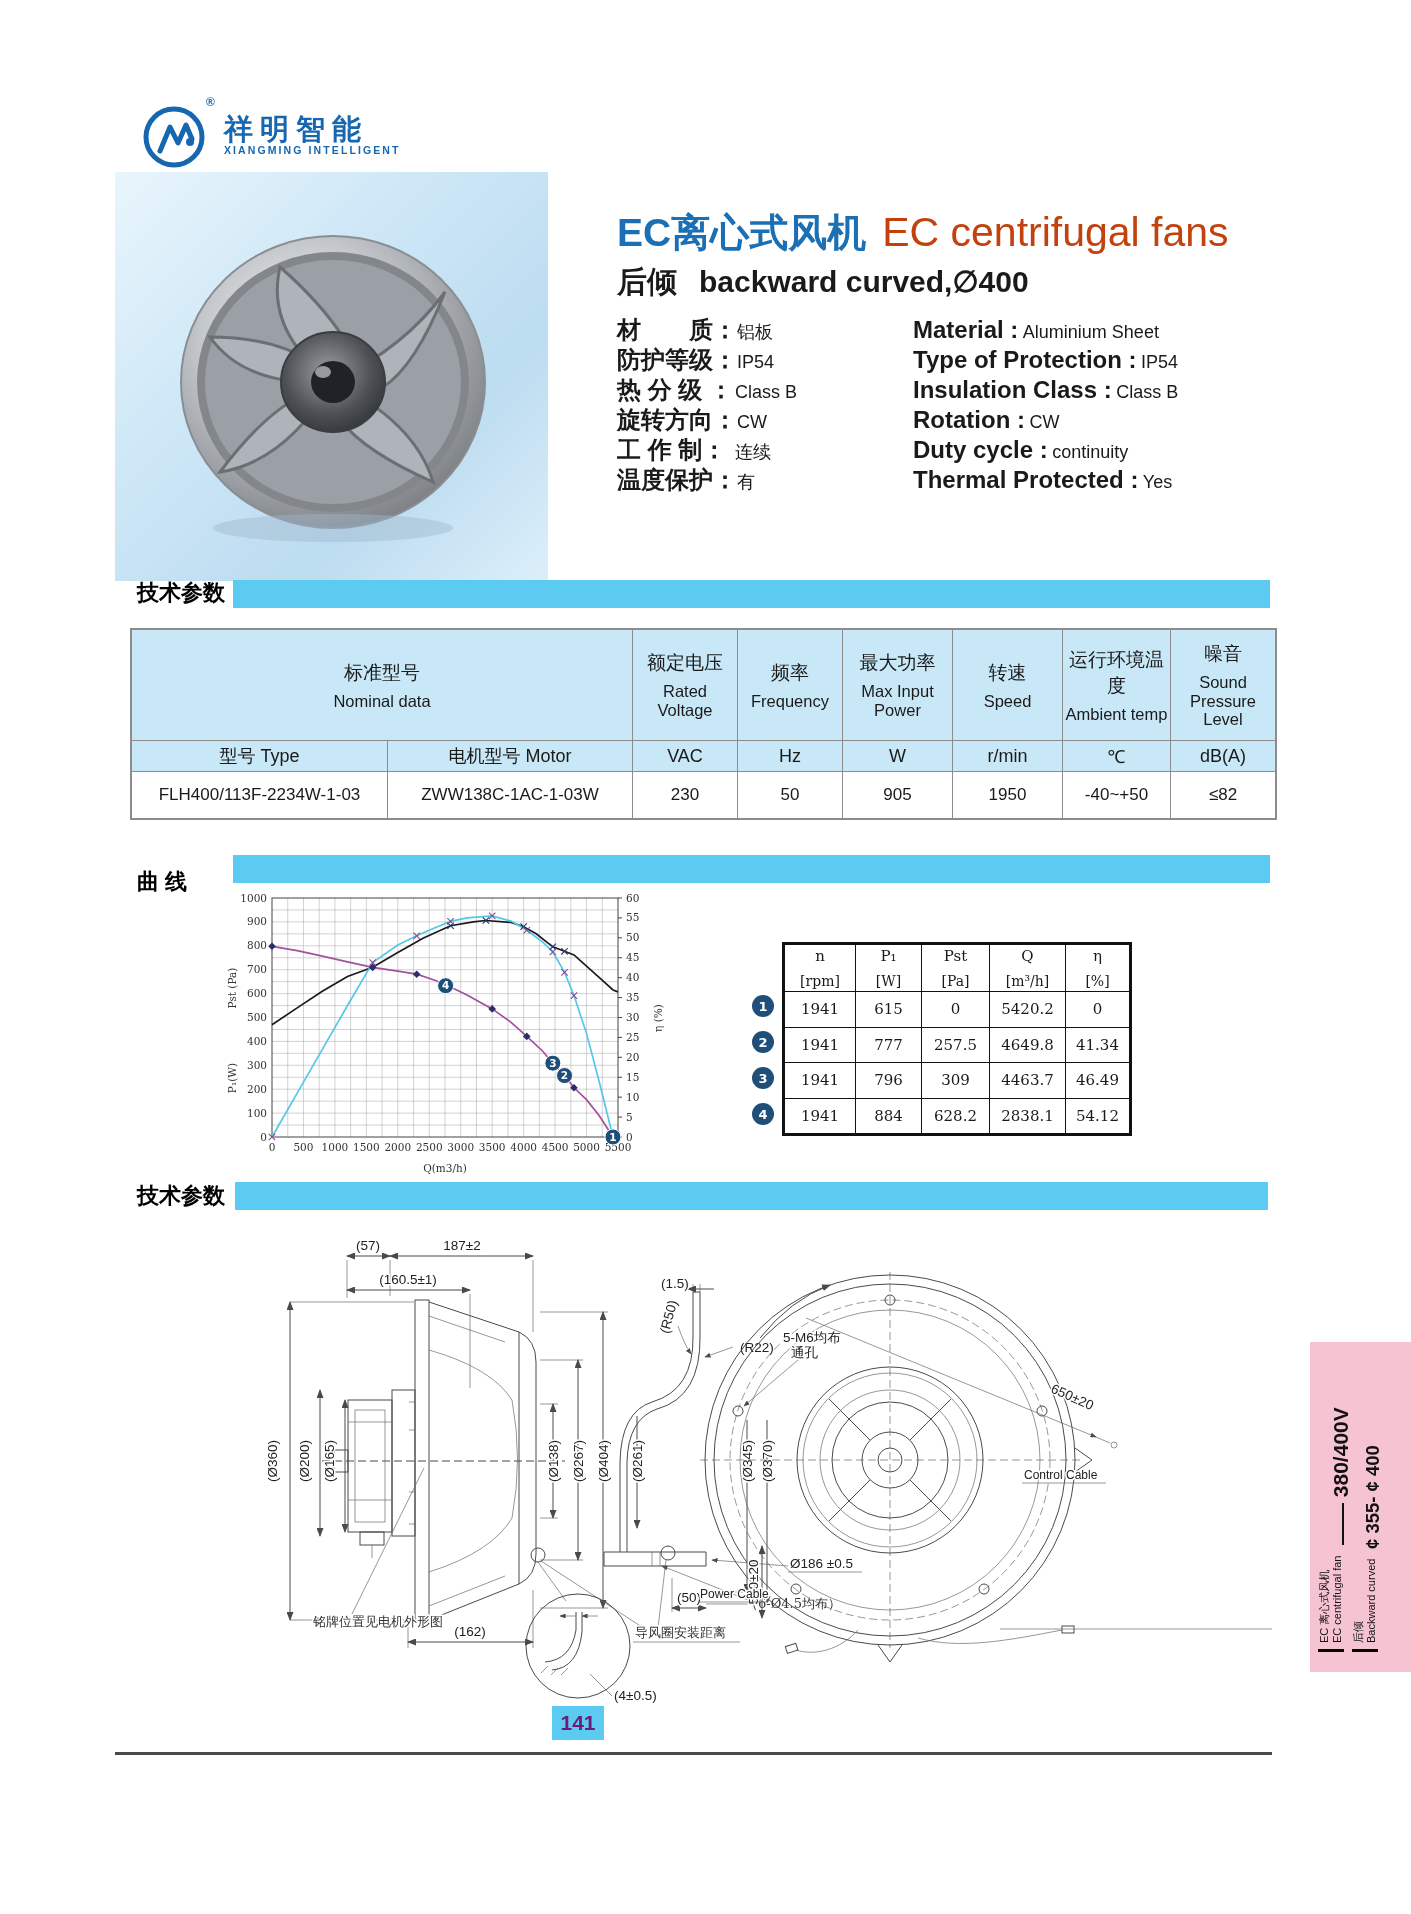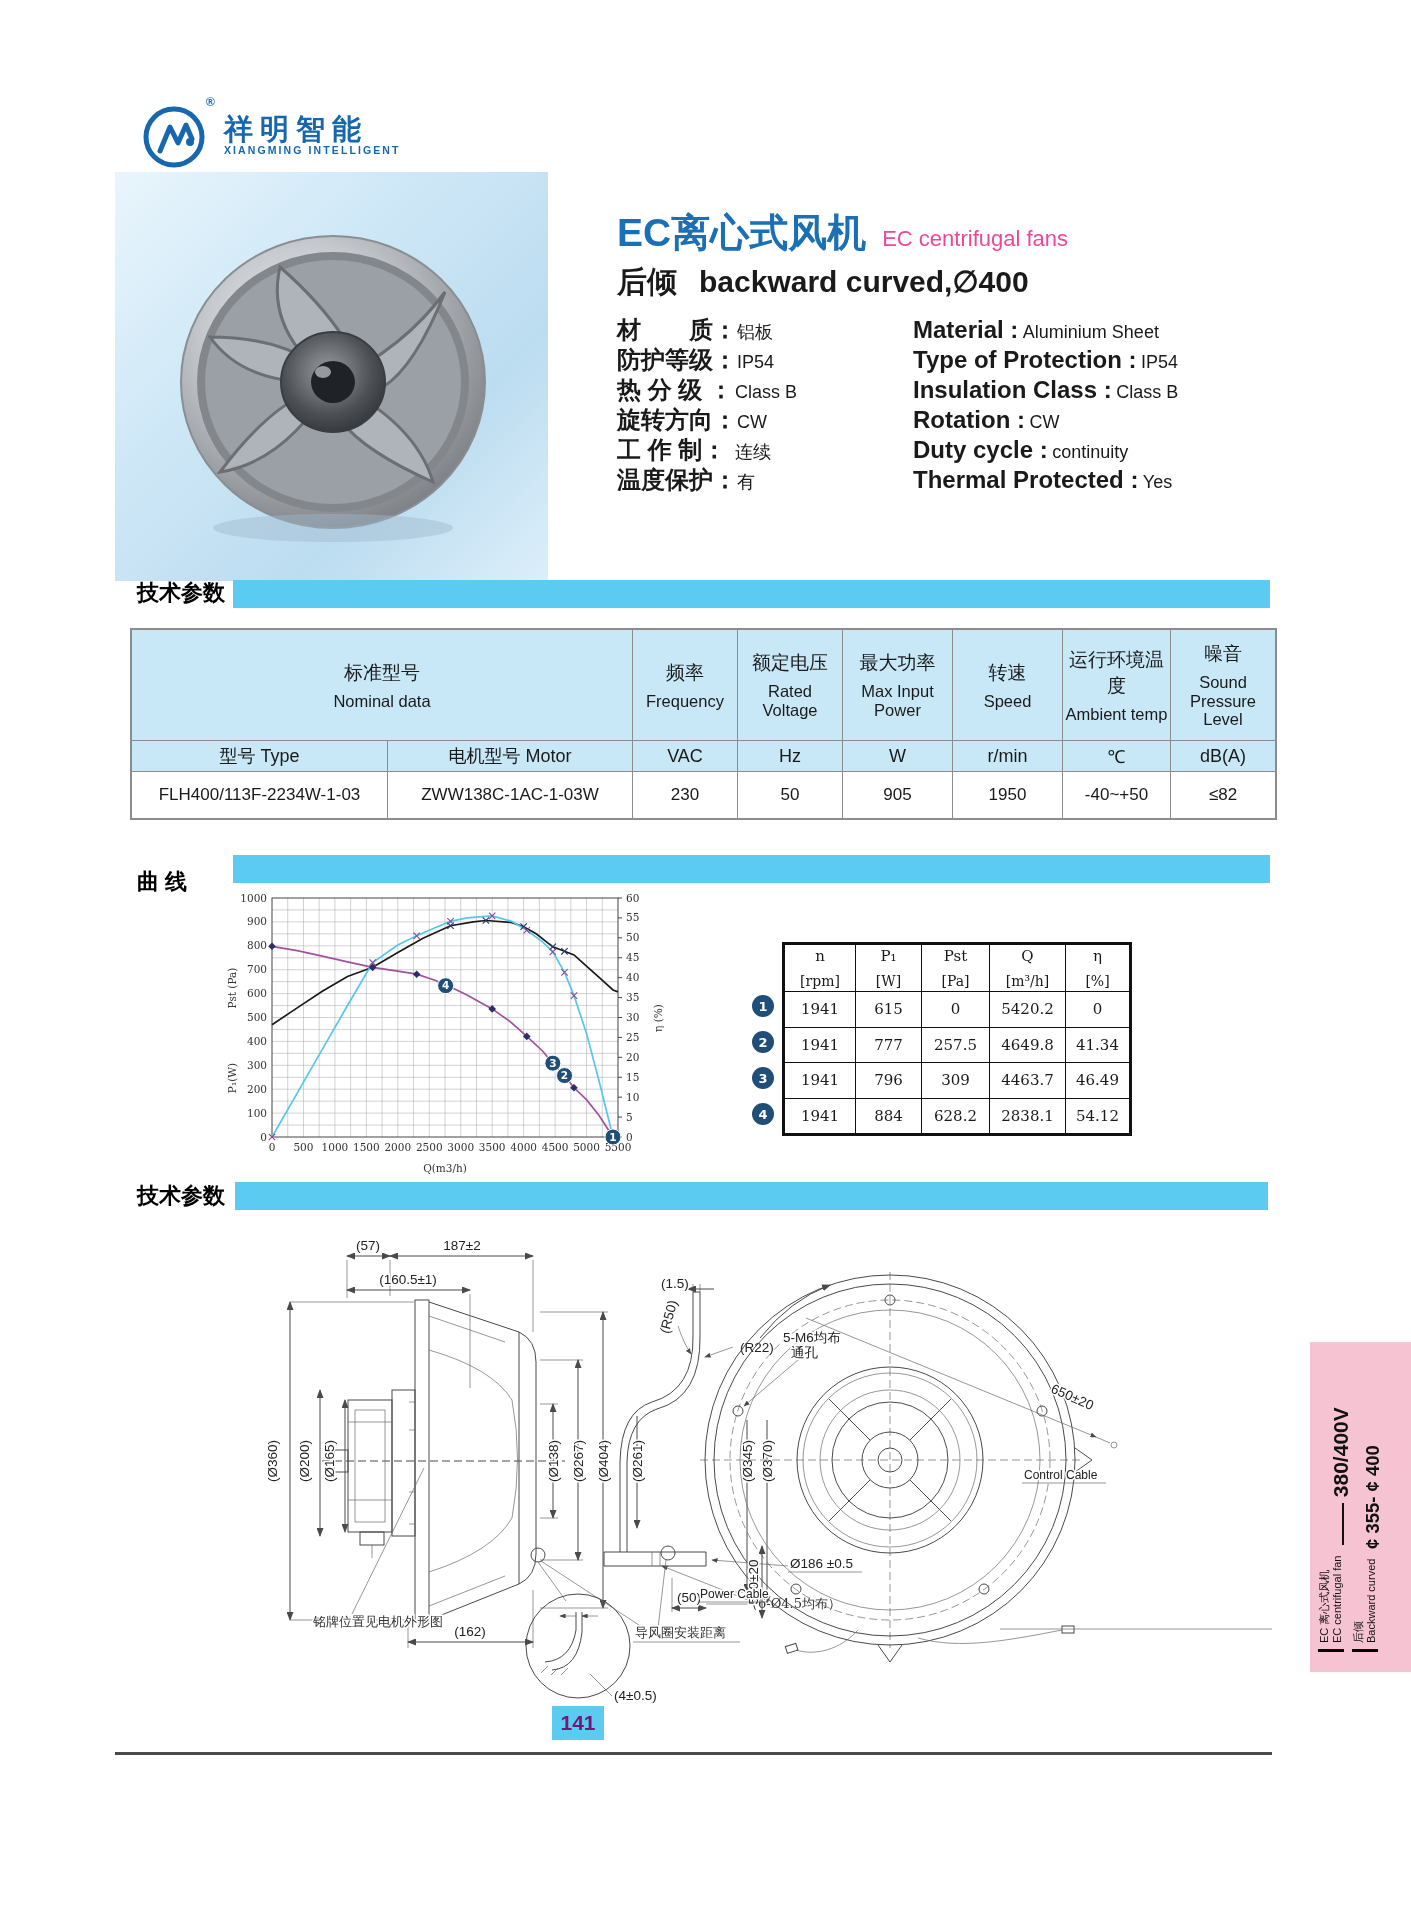"EC centrifugal fans" .title-en { color: #ec4899 -> #c2410c; font-size: 22px -> 41px }
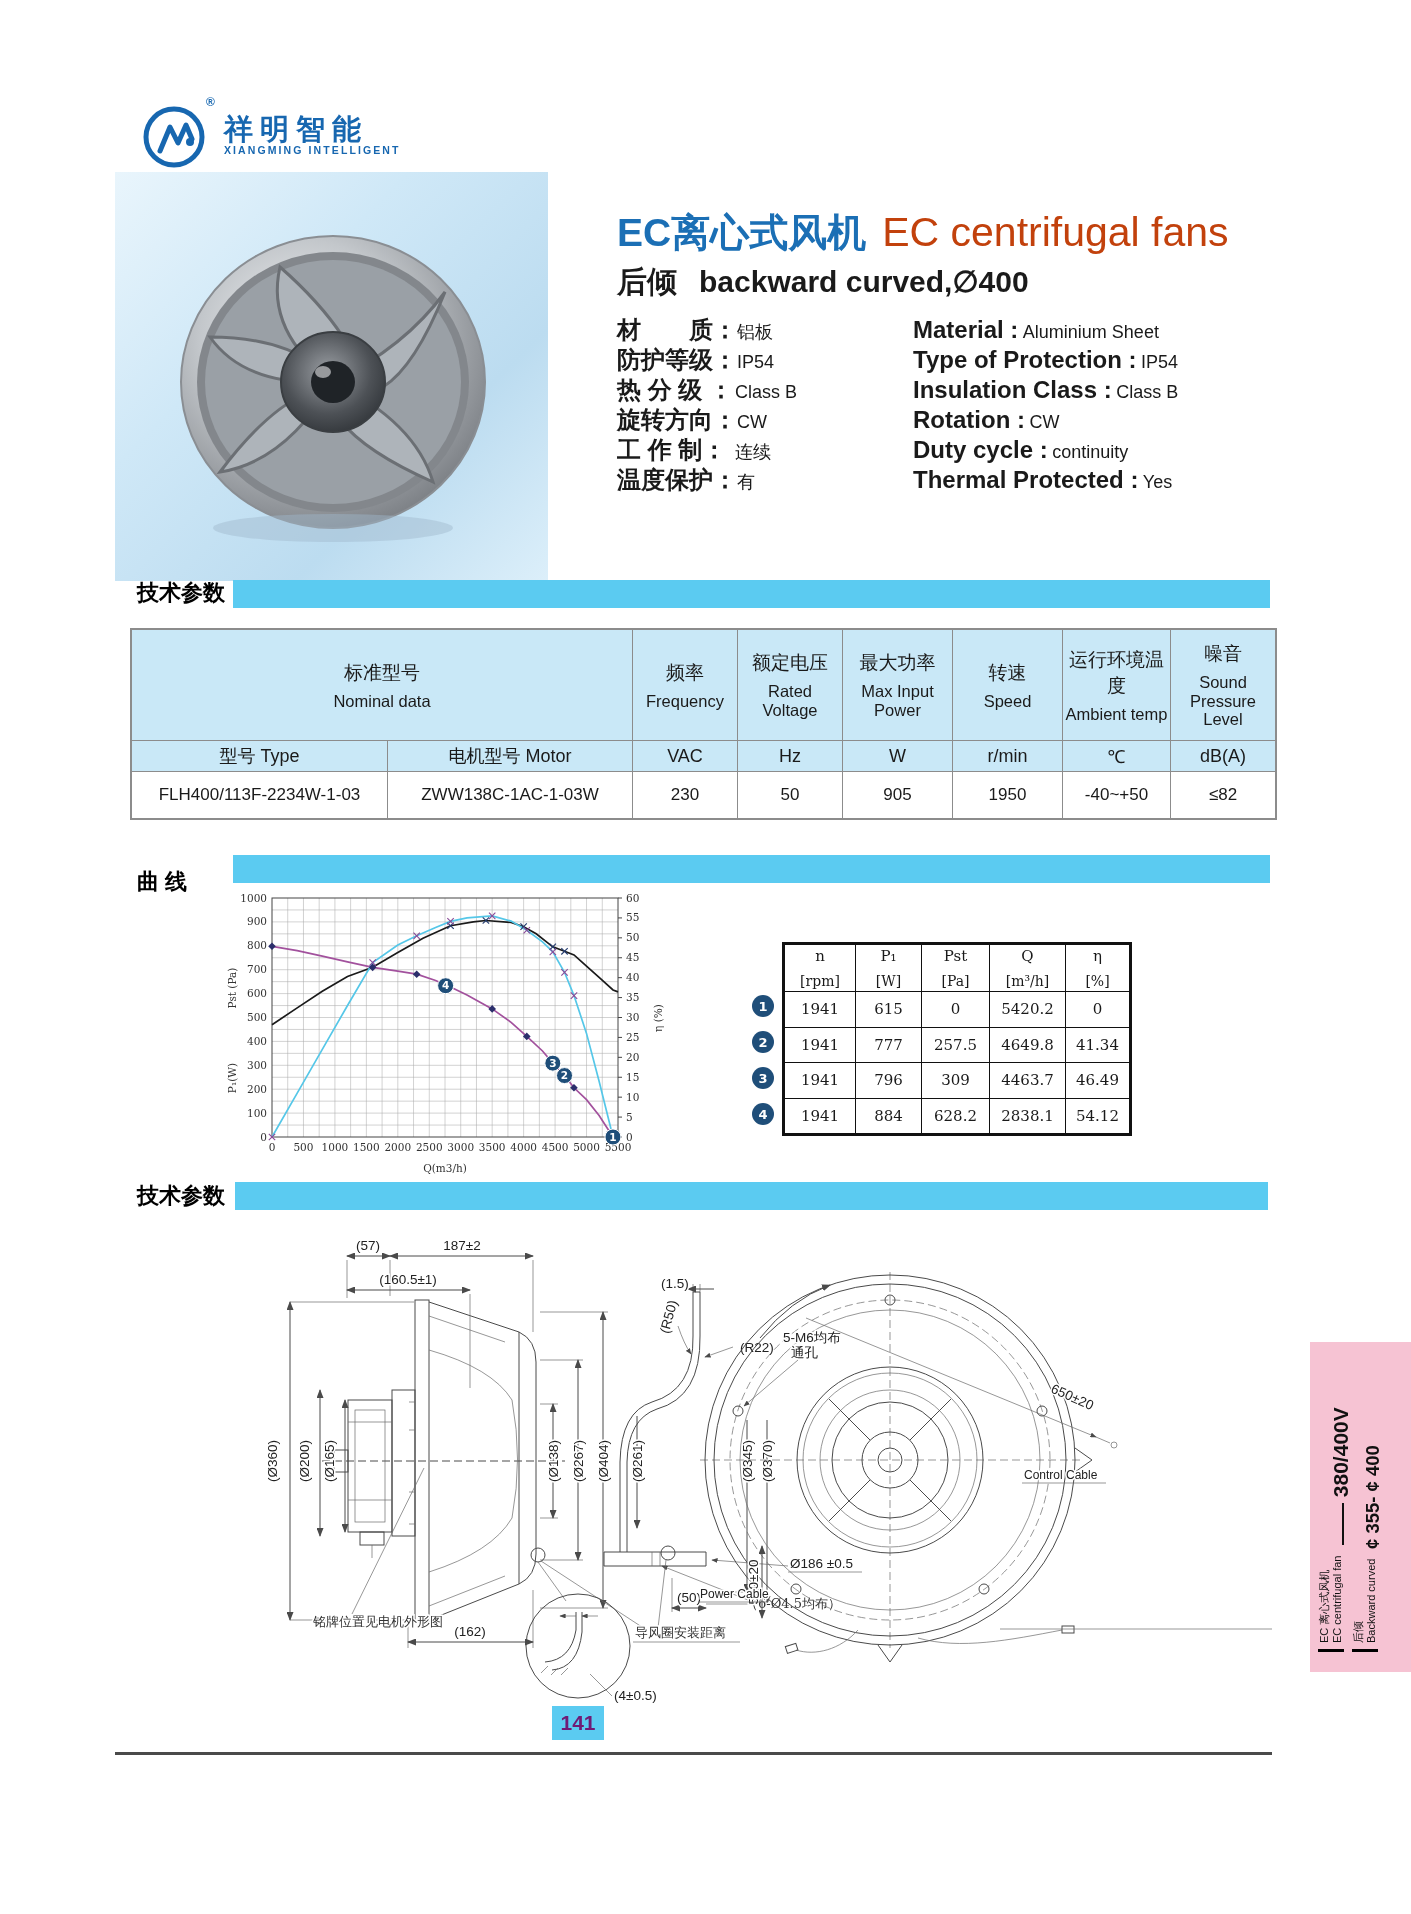"频率" div.tt-cell { order: before "额定电压" -> after "额定电压" }
